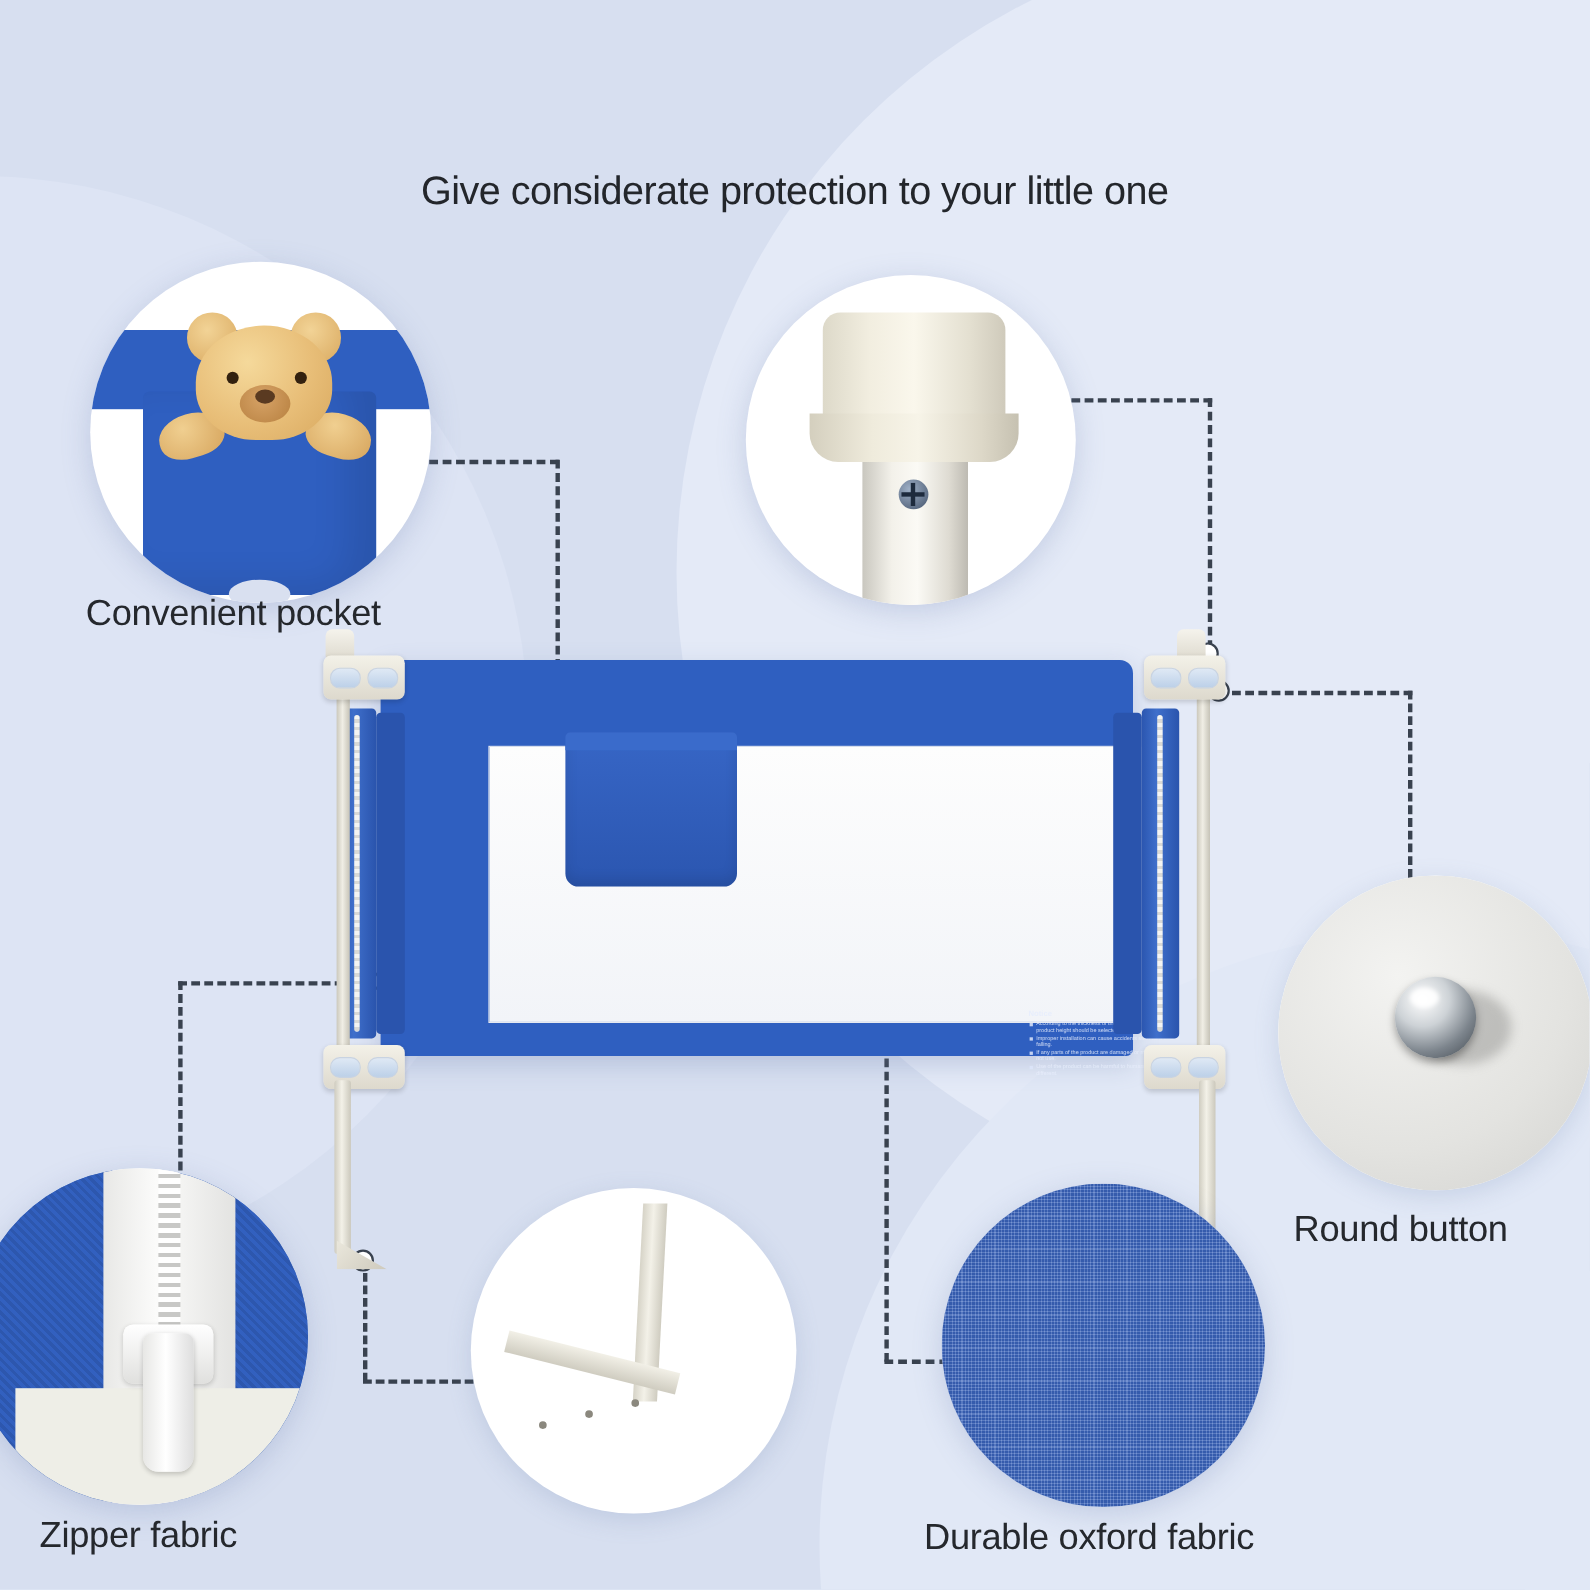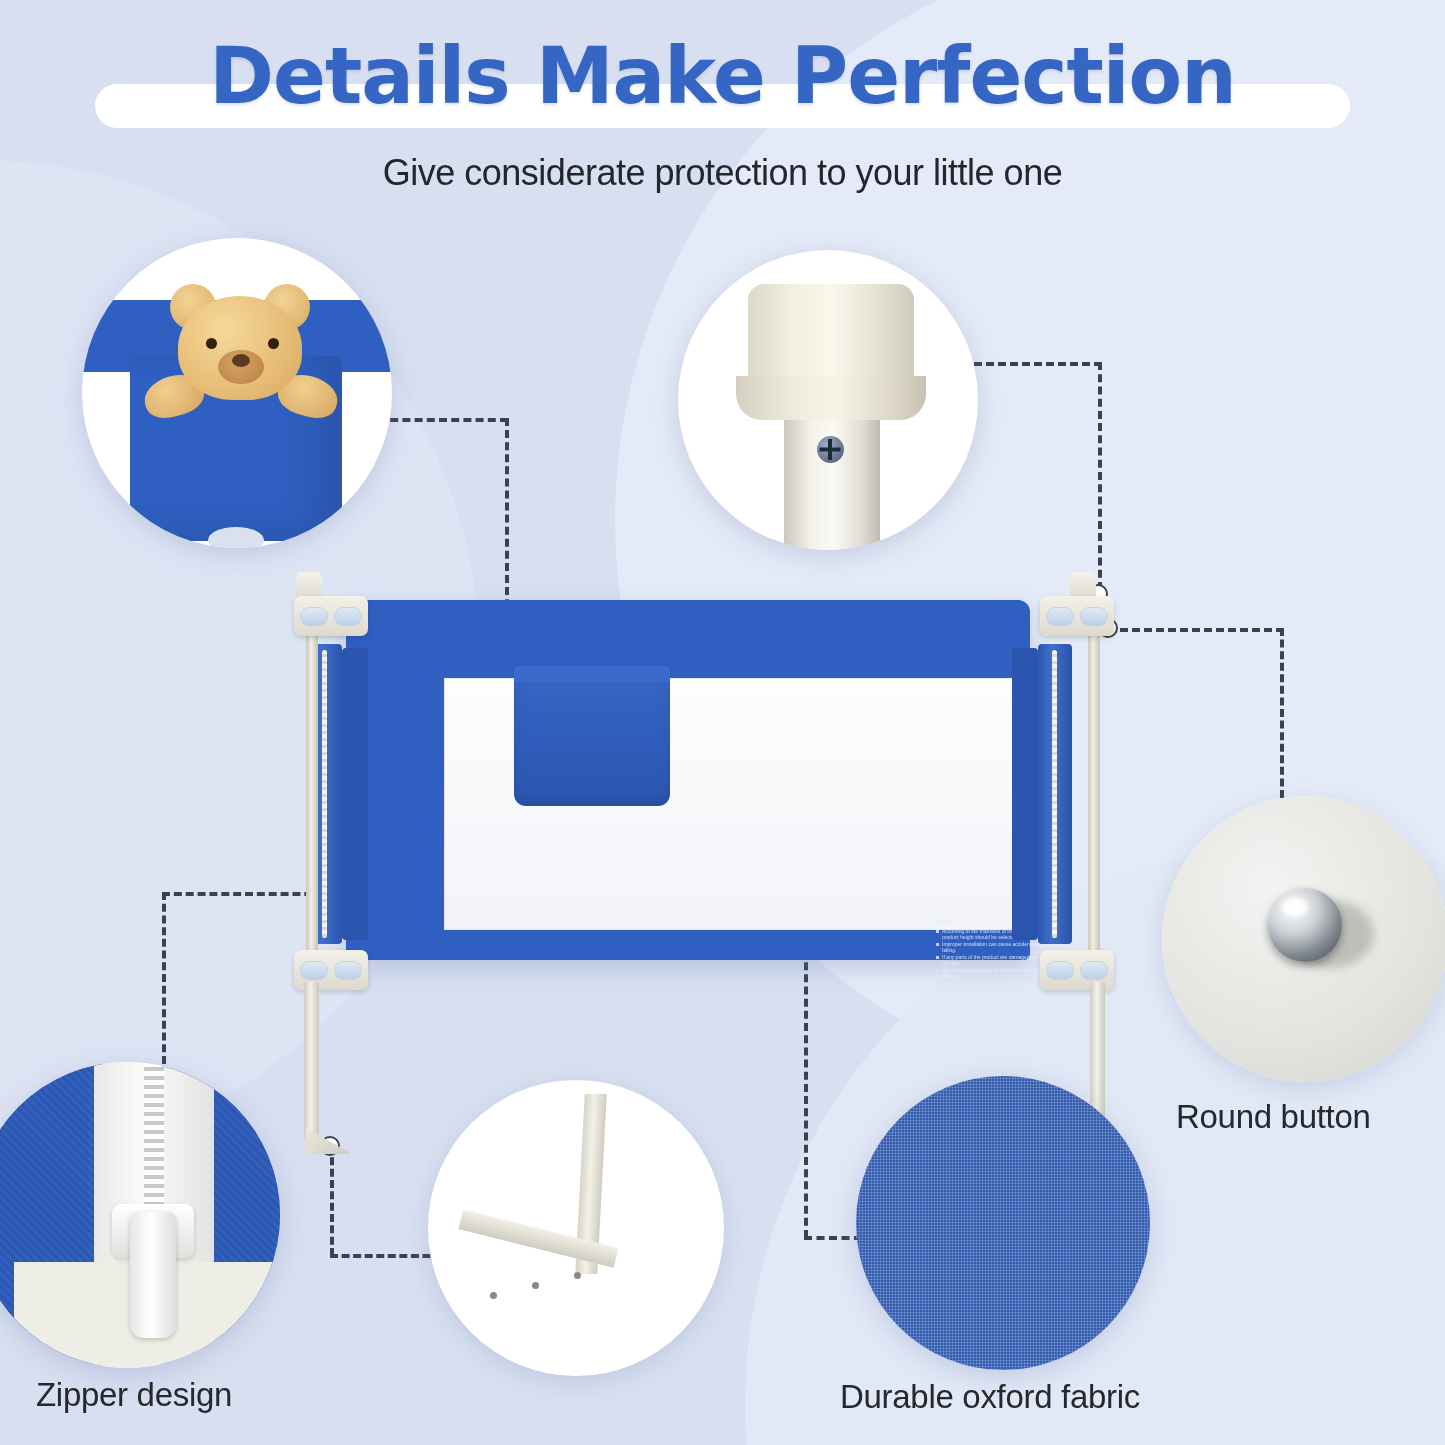"Details Make Perfection" div.title-wrap { html: <div> <div></div> <div>Details Make Perfection</div> </div> -> none }
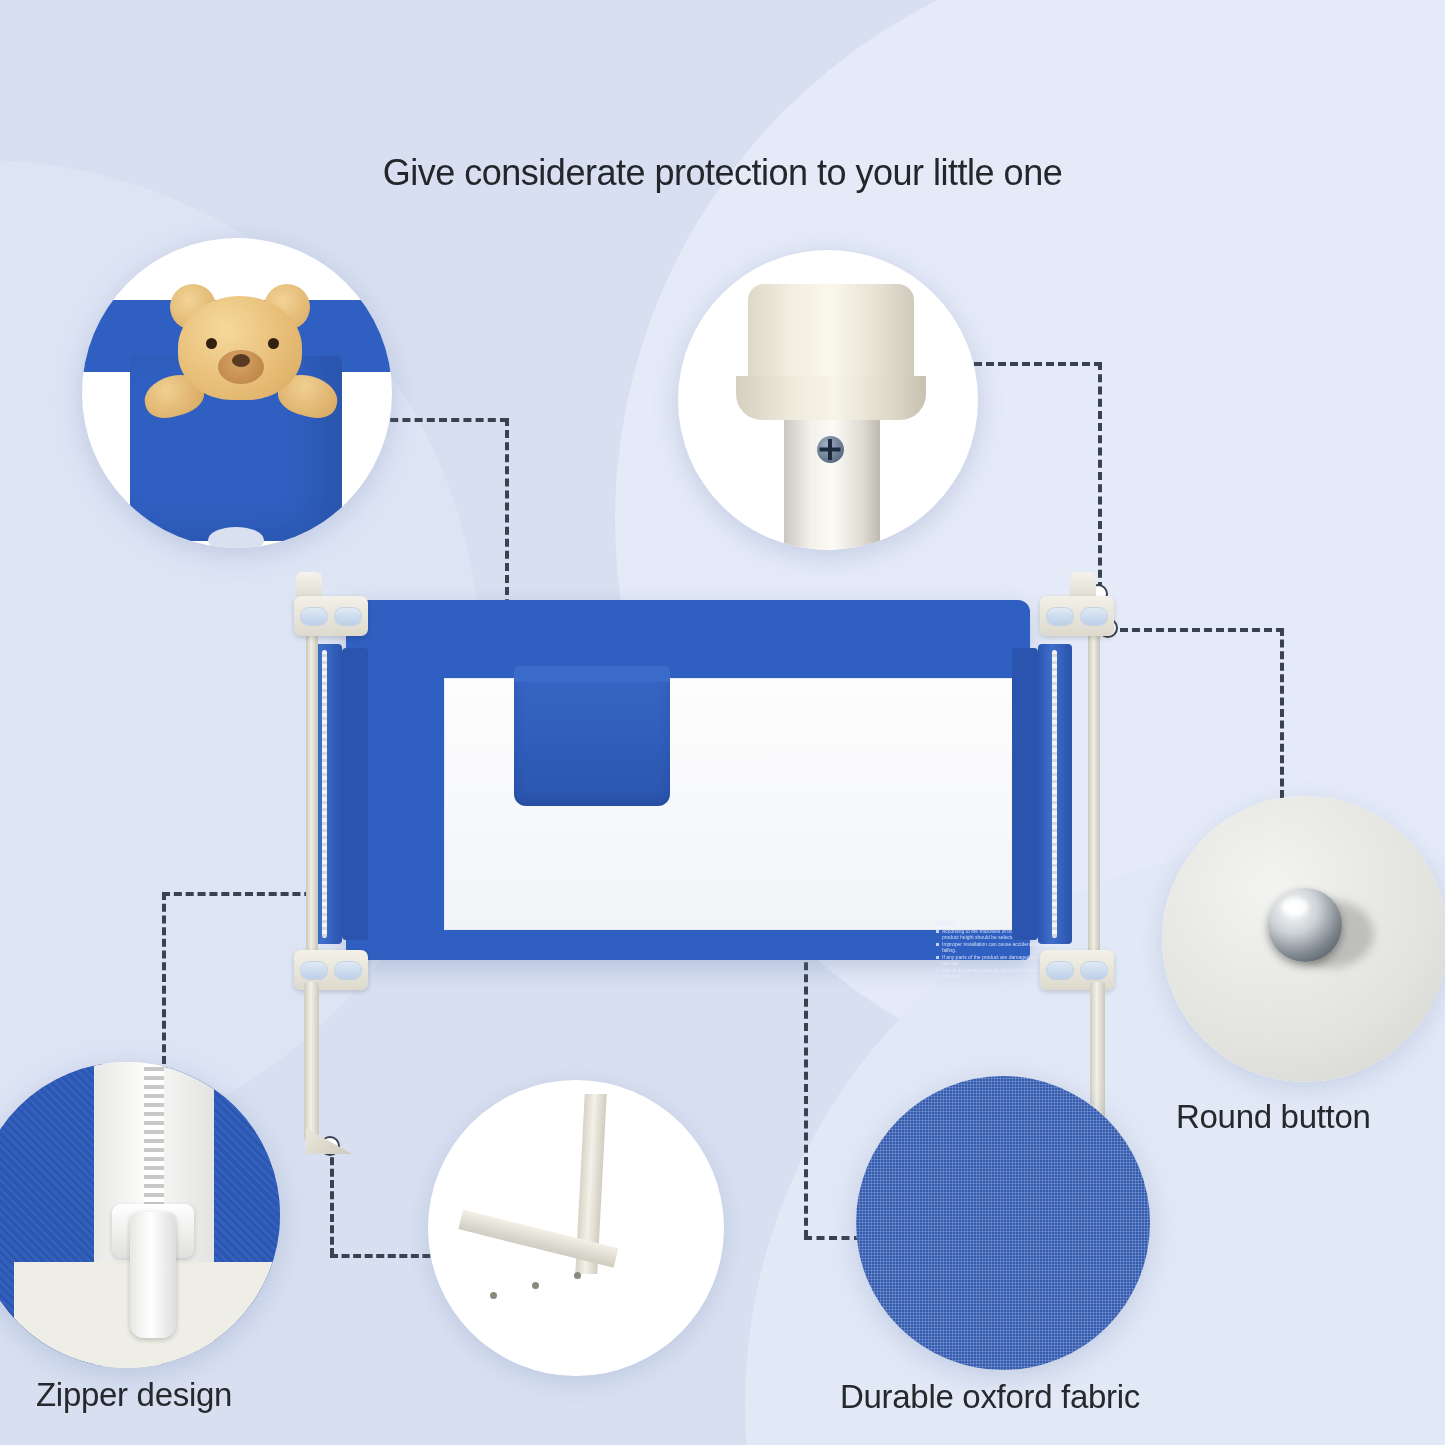"Convenient pocket" div.c-label { html: none -> <div>Convenient pocket</div> }
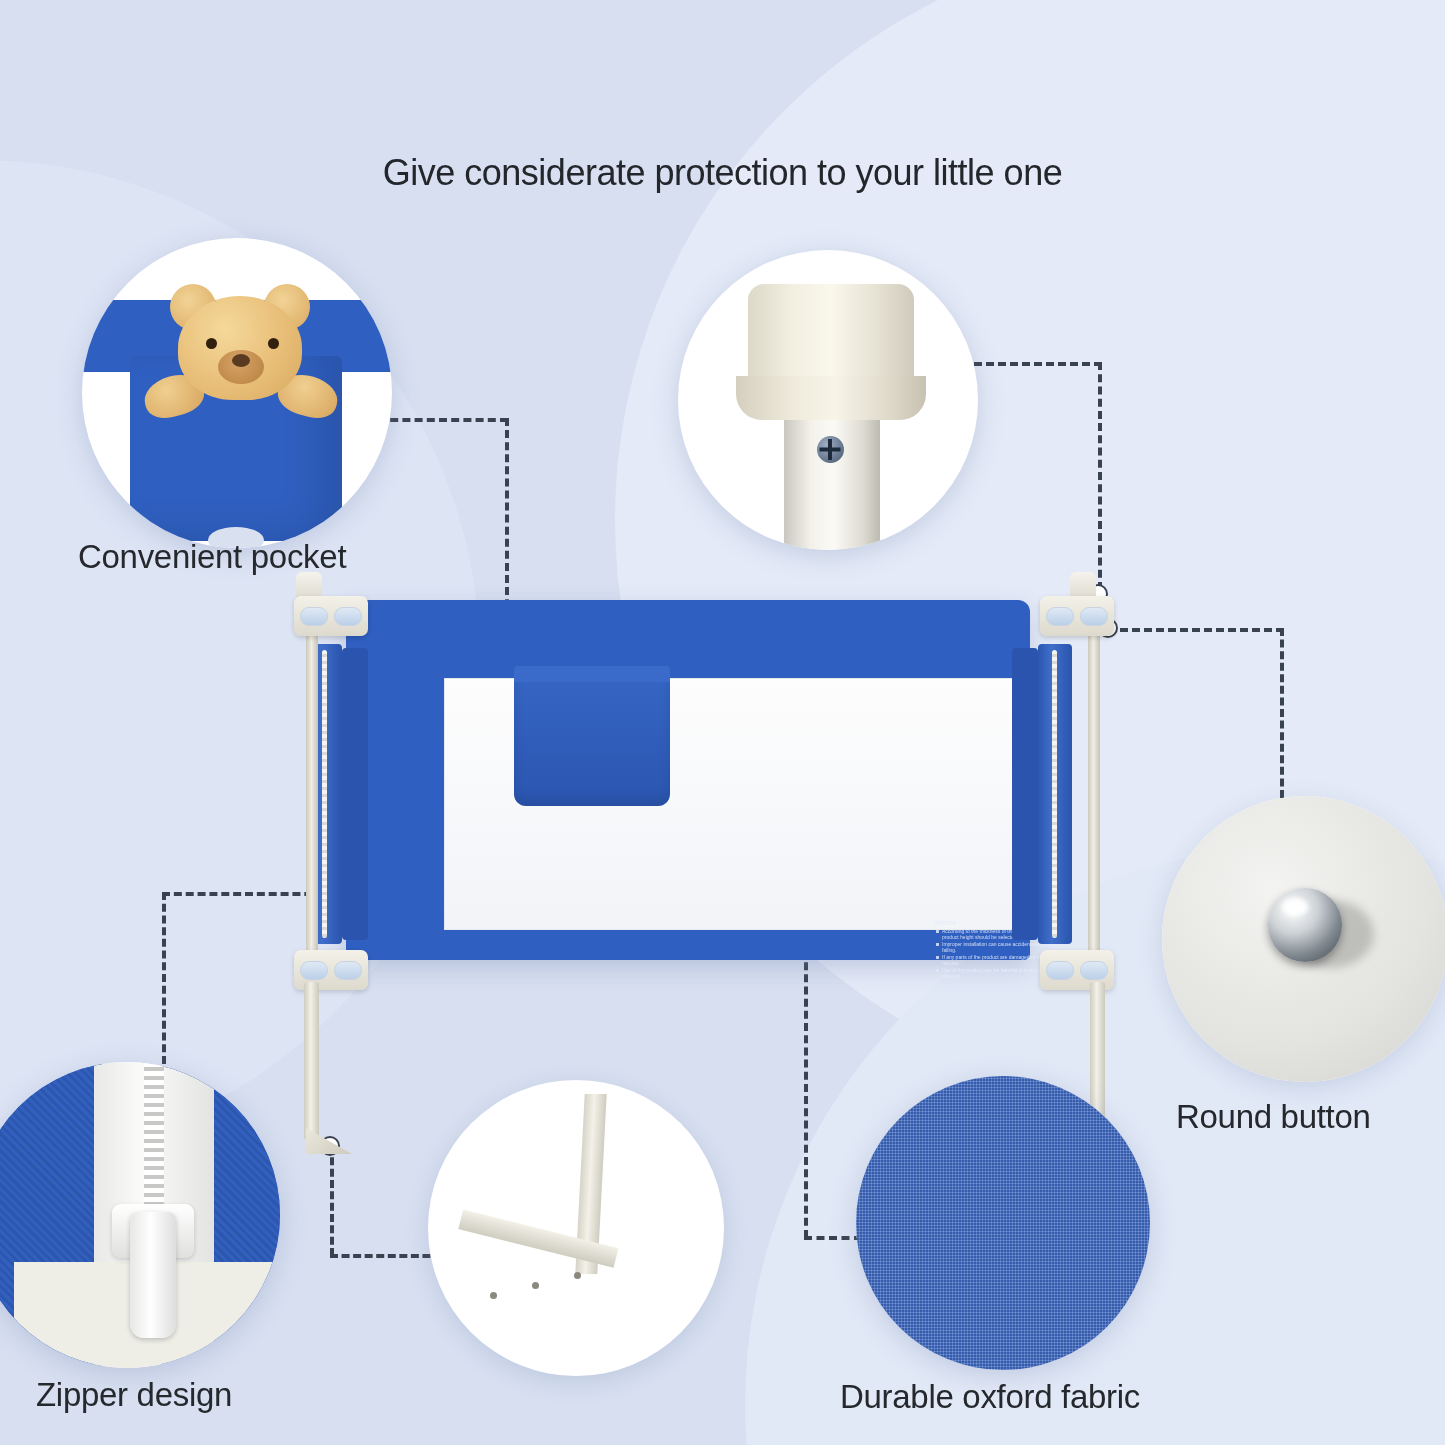"Zipper design" div.c-label { text: design -> fabric }
